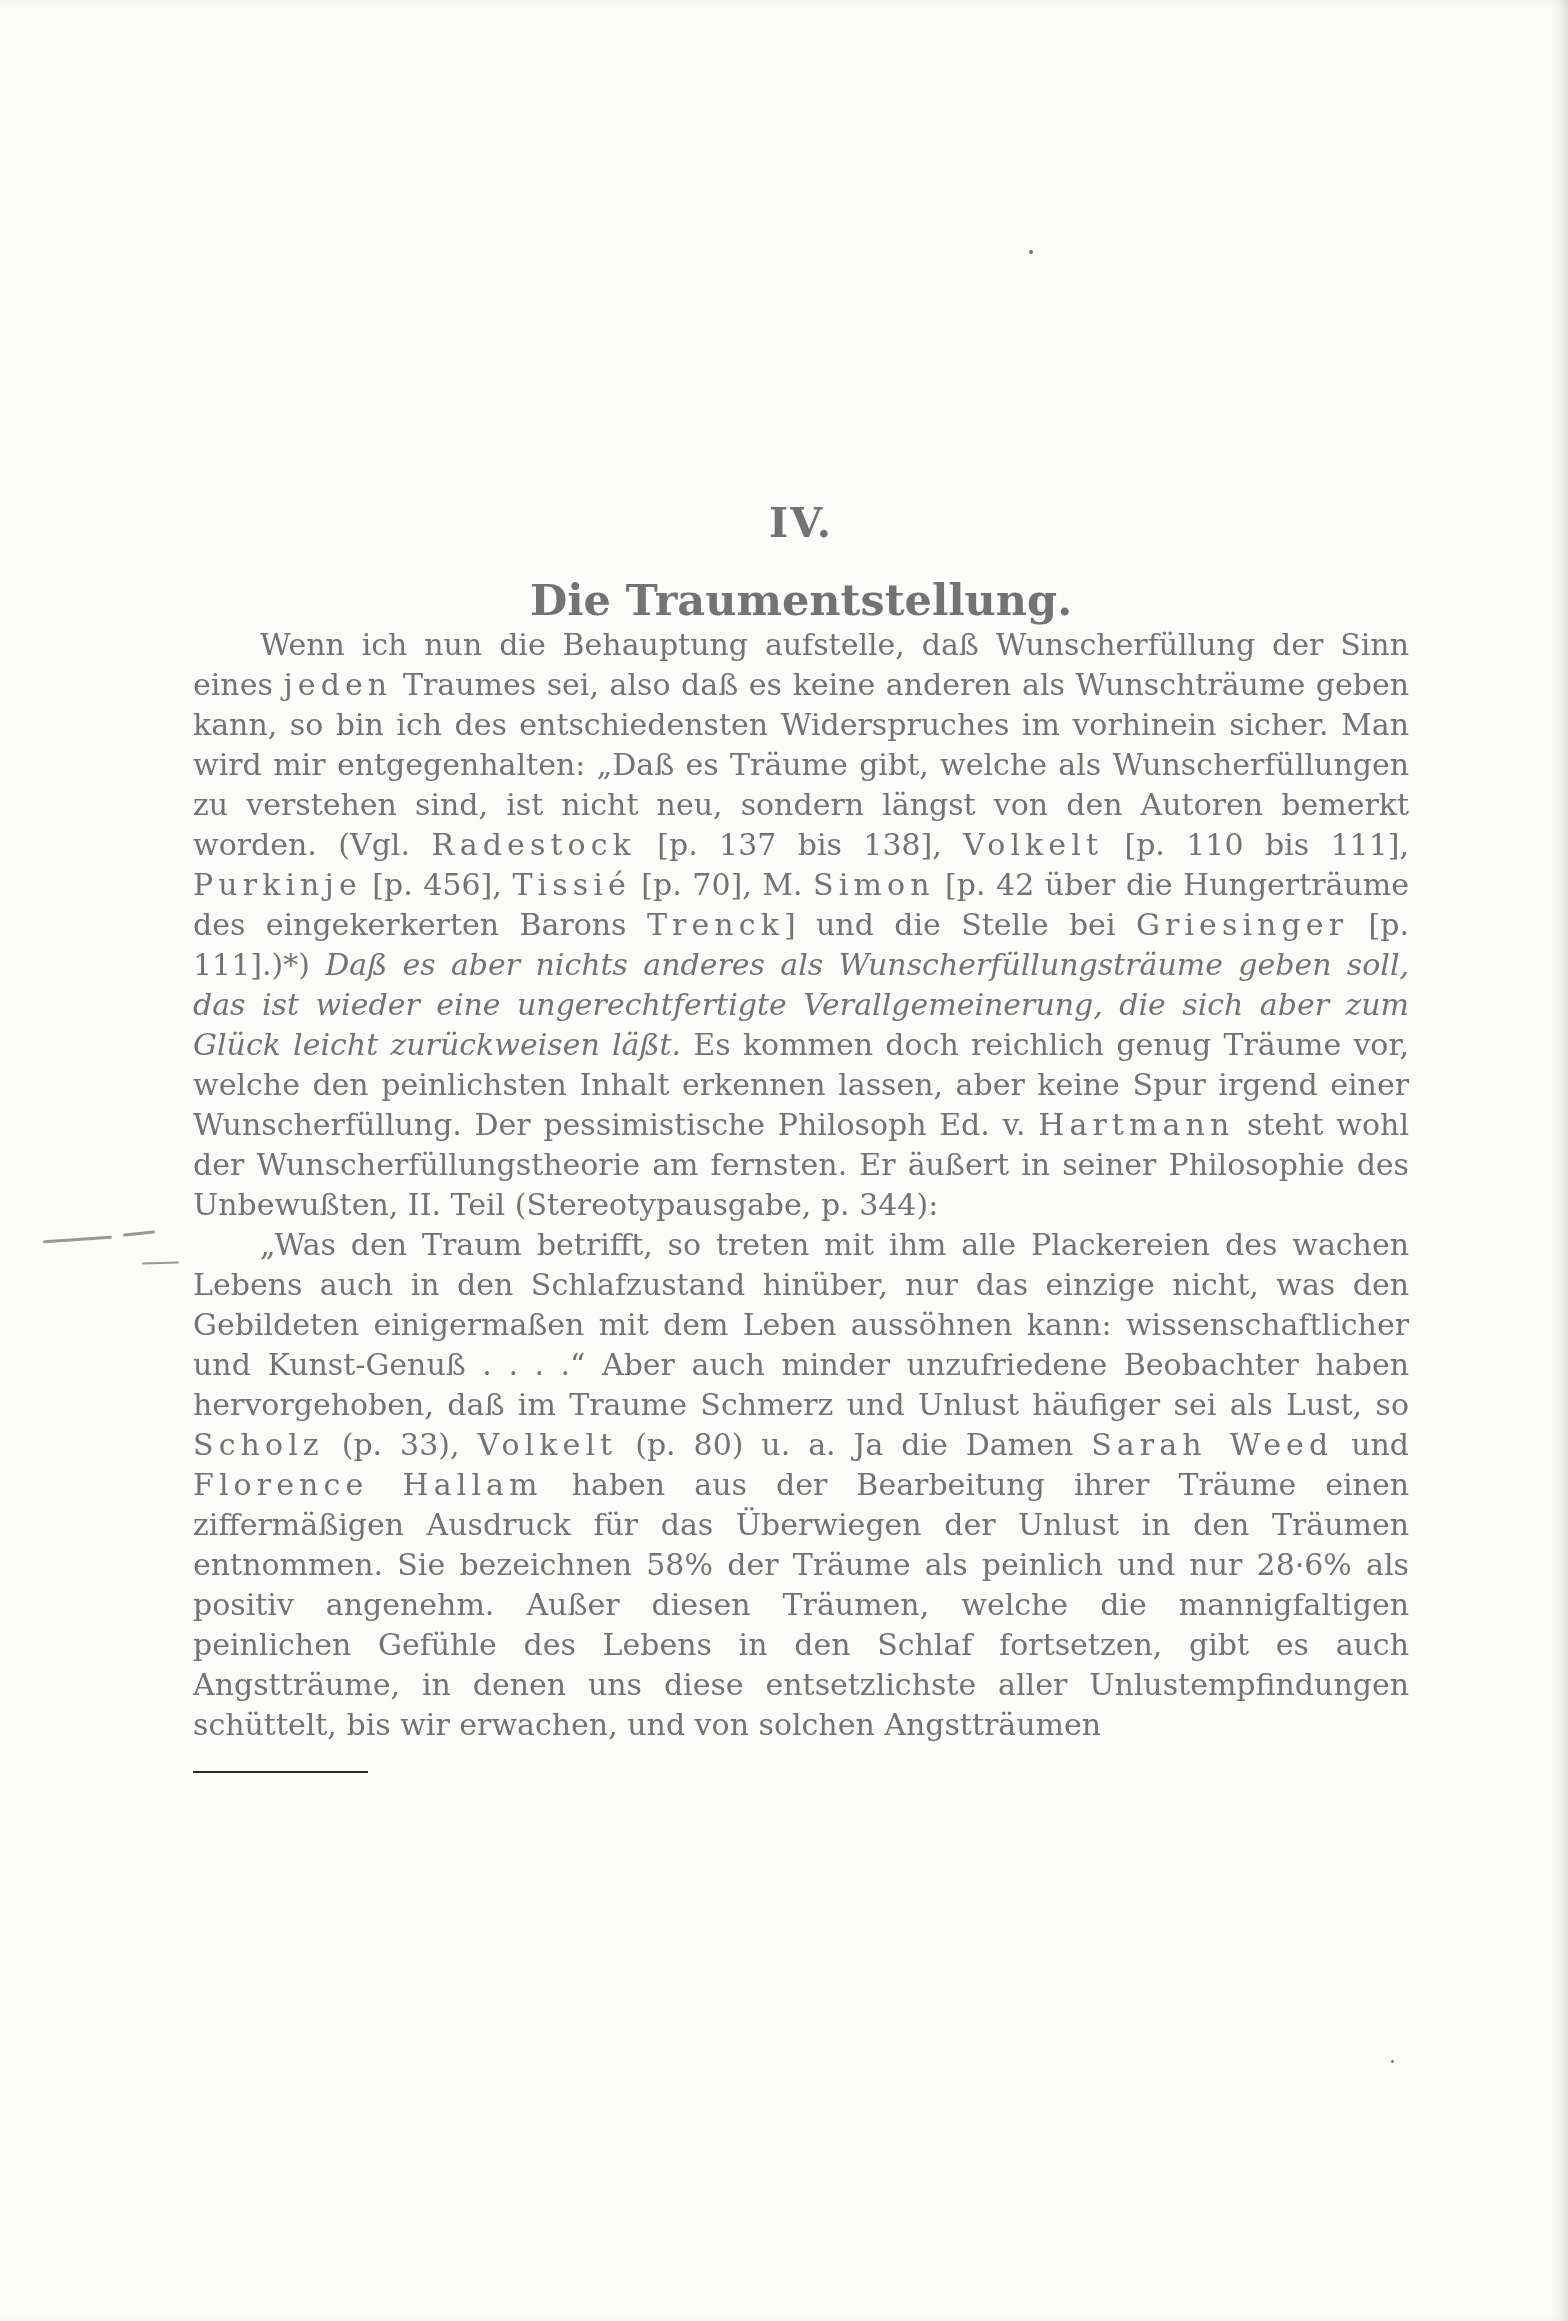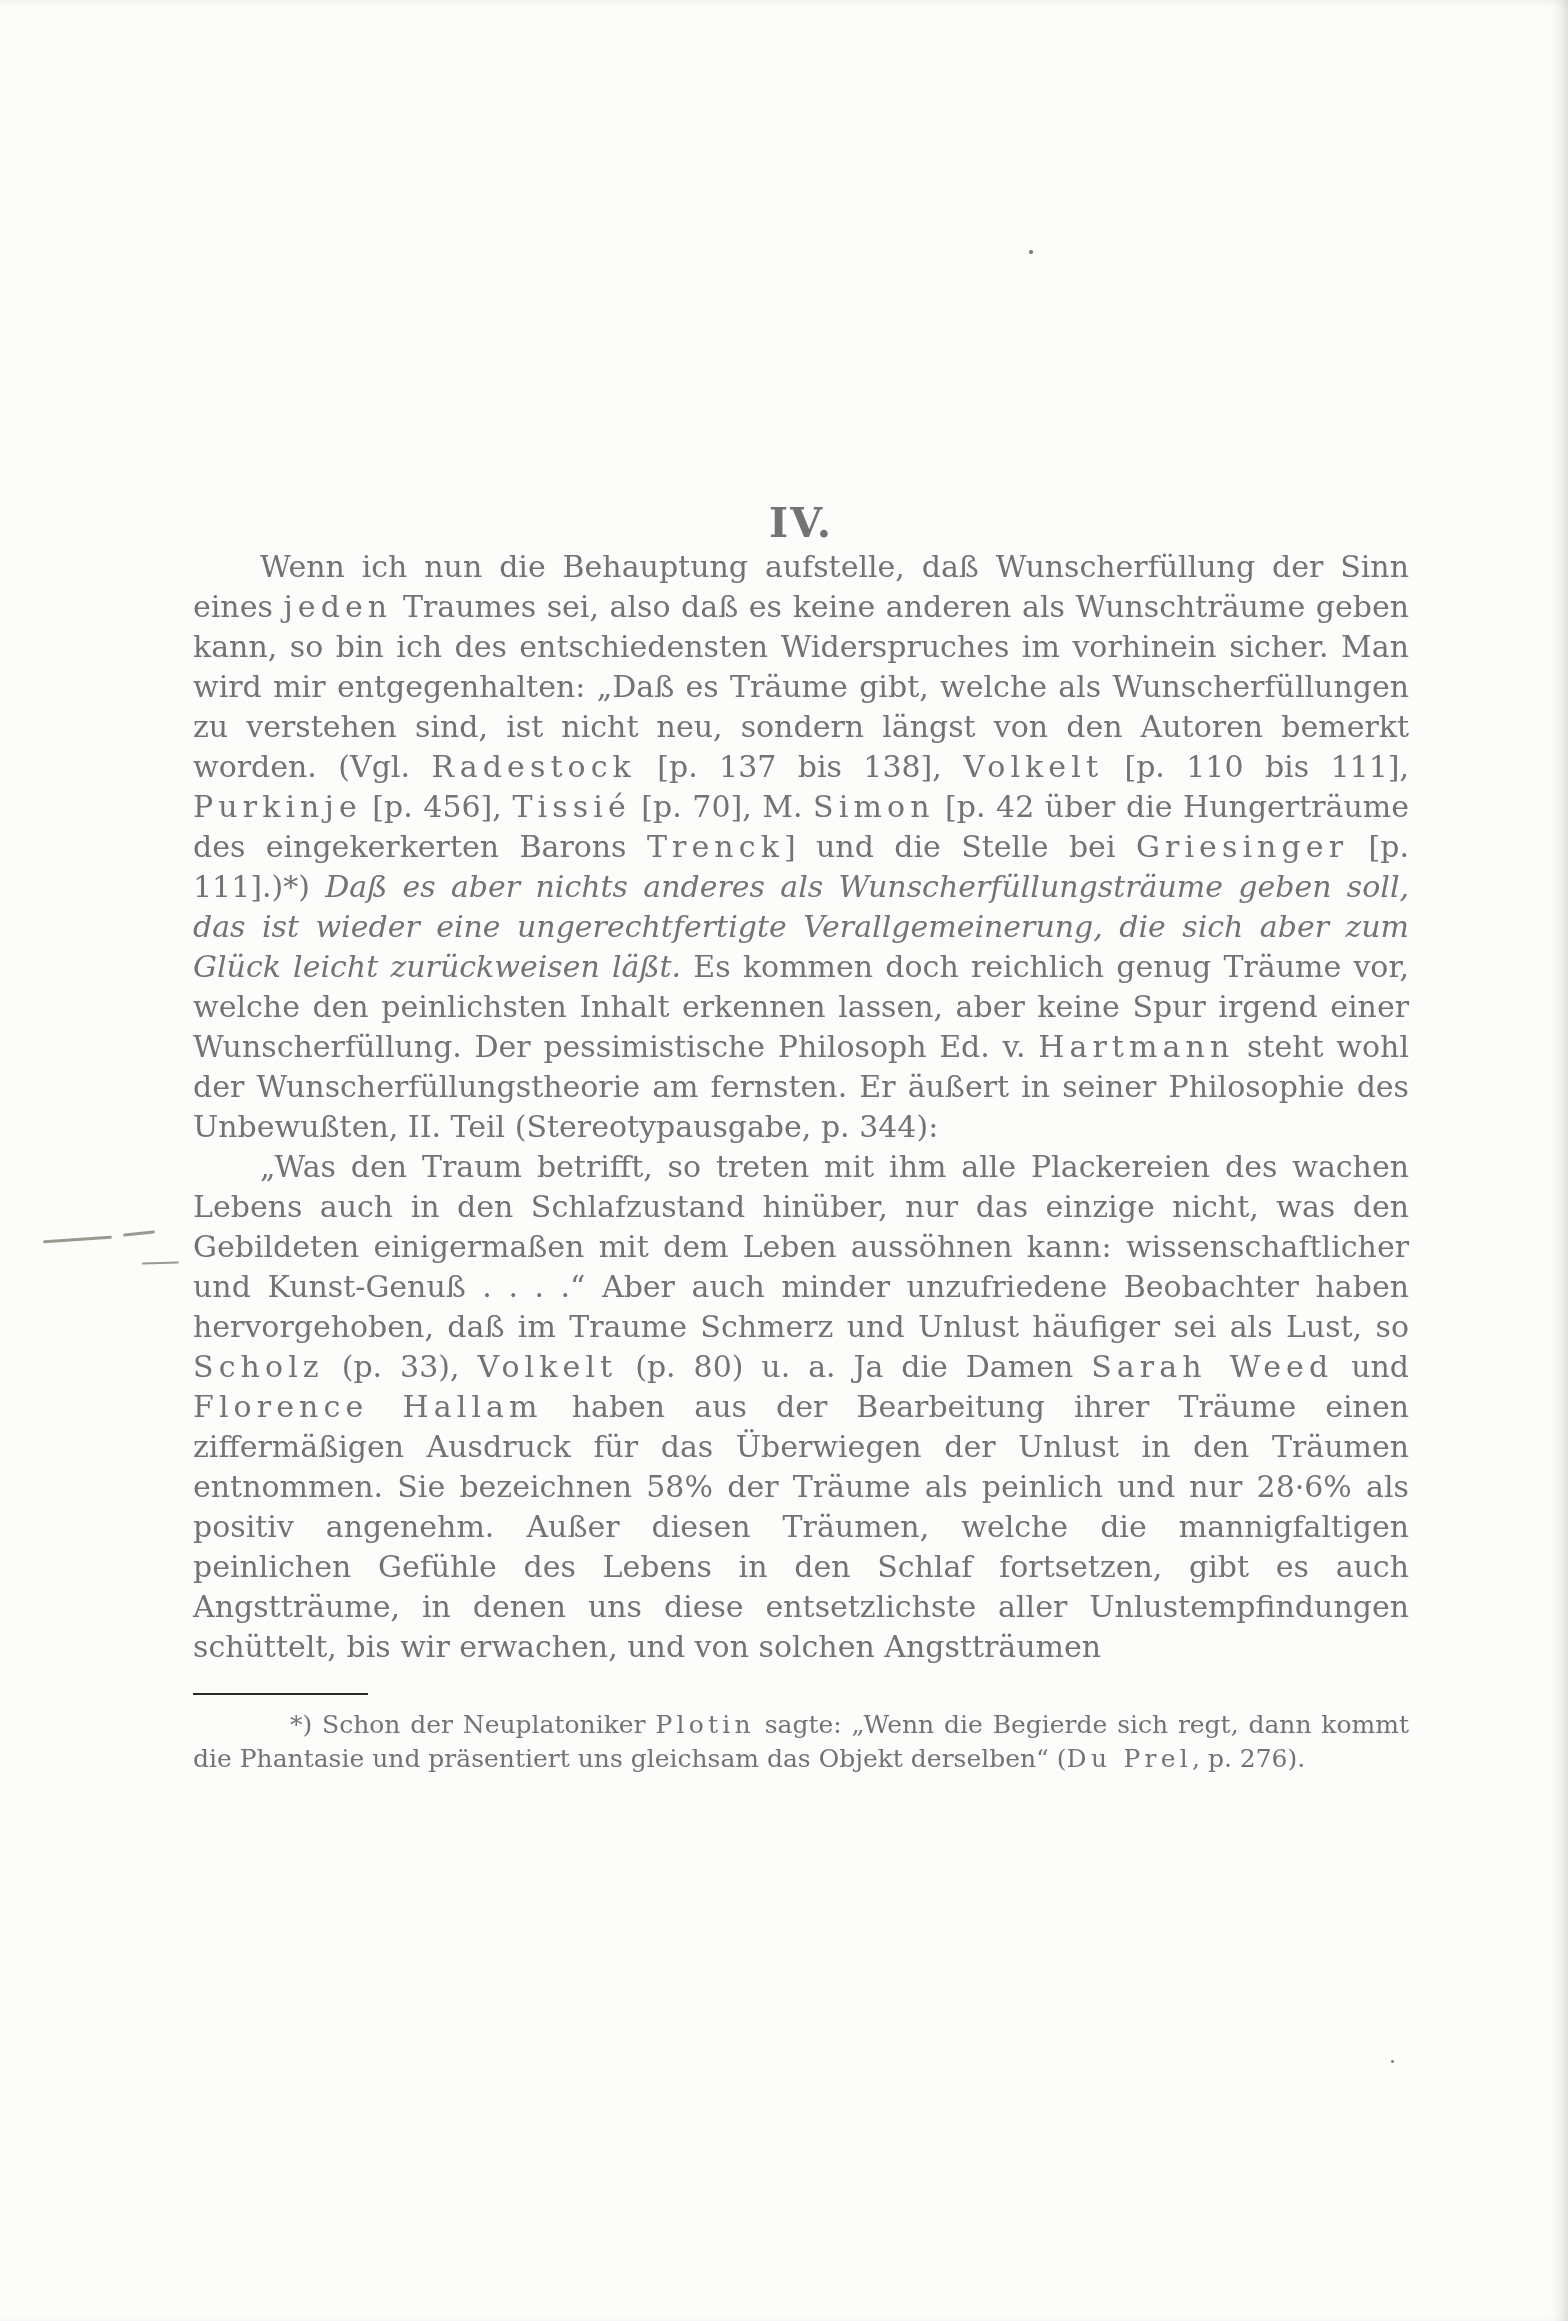"Die Traumentstellung." h1.title { html: none -> <h1>Die Traumentstellung.</h1> }
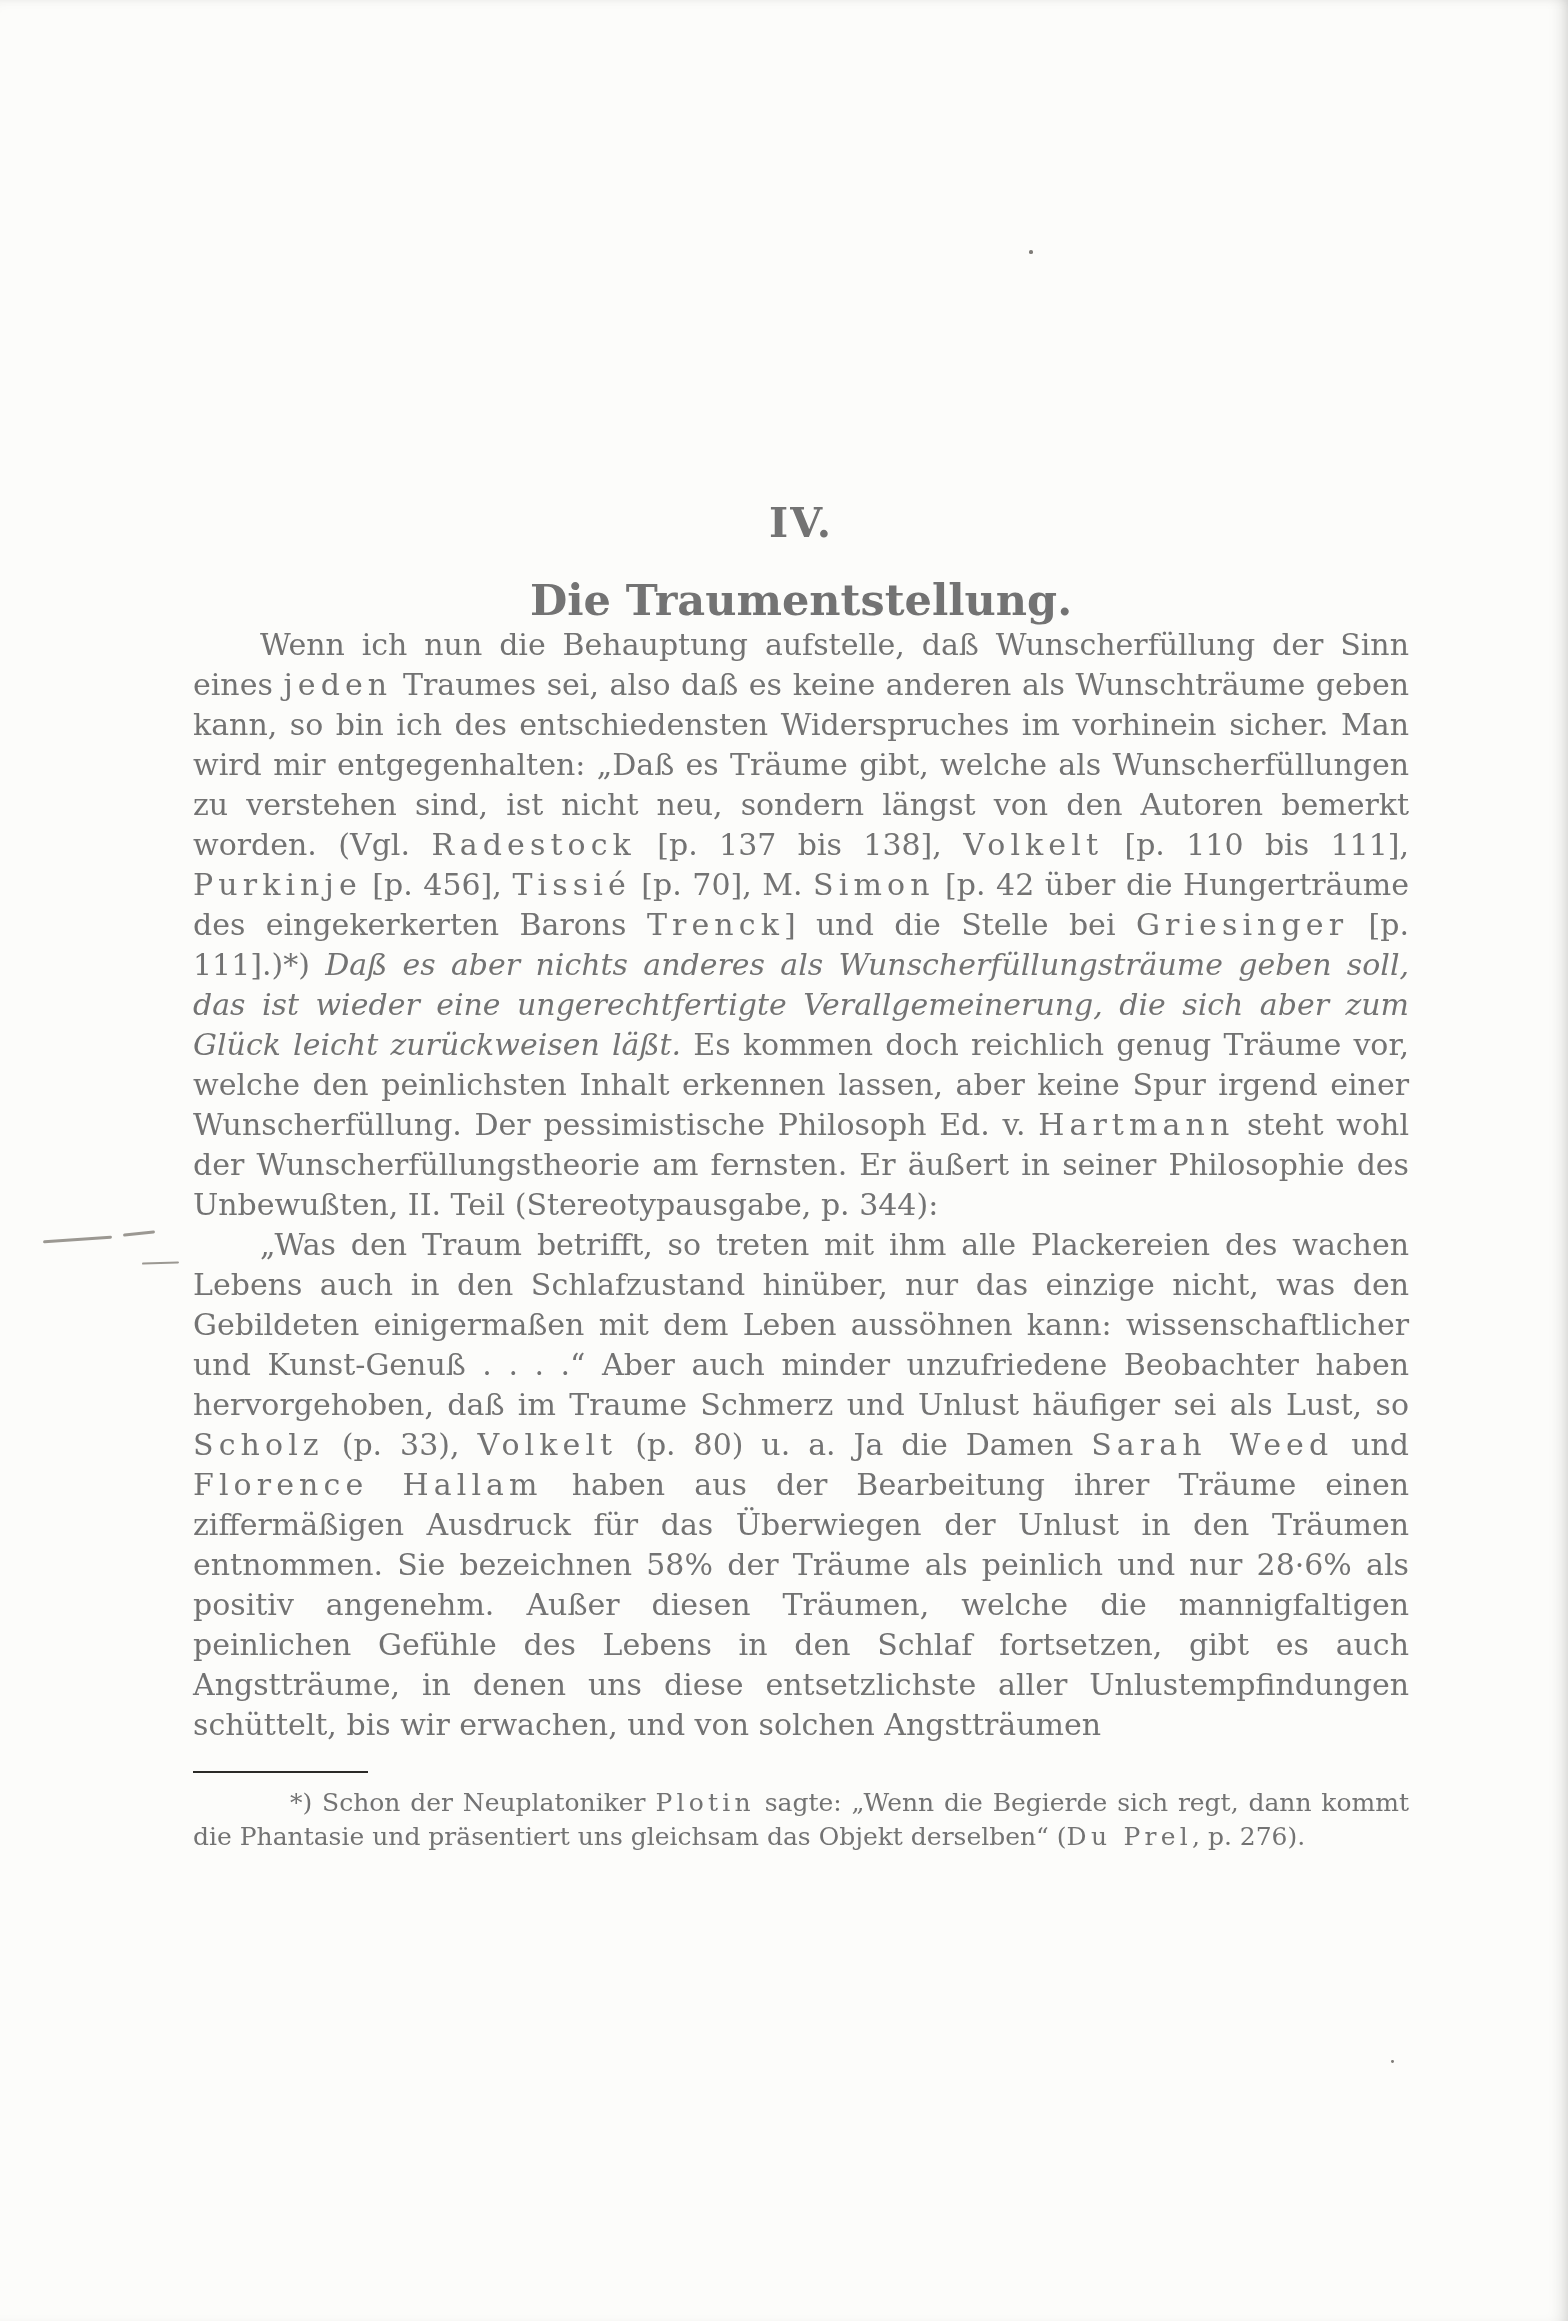"*) Schon der Neuplatoniker Plotin" p.footnote { html: <p><span>*) Schon der Neuplatoniker </span><span>Plotin</span><span> sagte: „Wenn die Begierde sich regt, dann kommt die Phantasie und präsentiert uns gleichsam das Objekt derselben“ (</span><span>Du Prel</span><span>, p. 276).</span></p> -> none }
